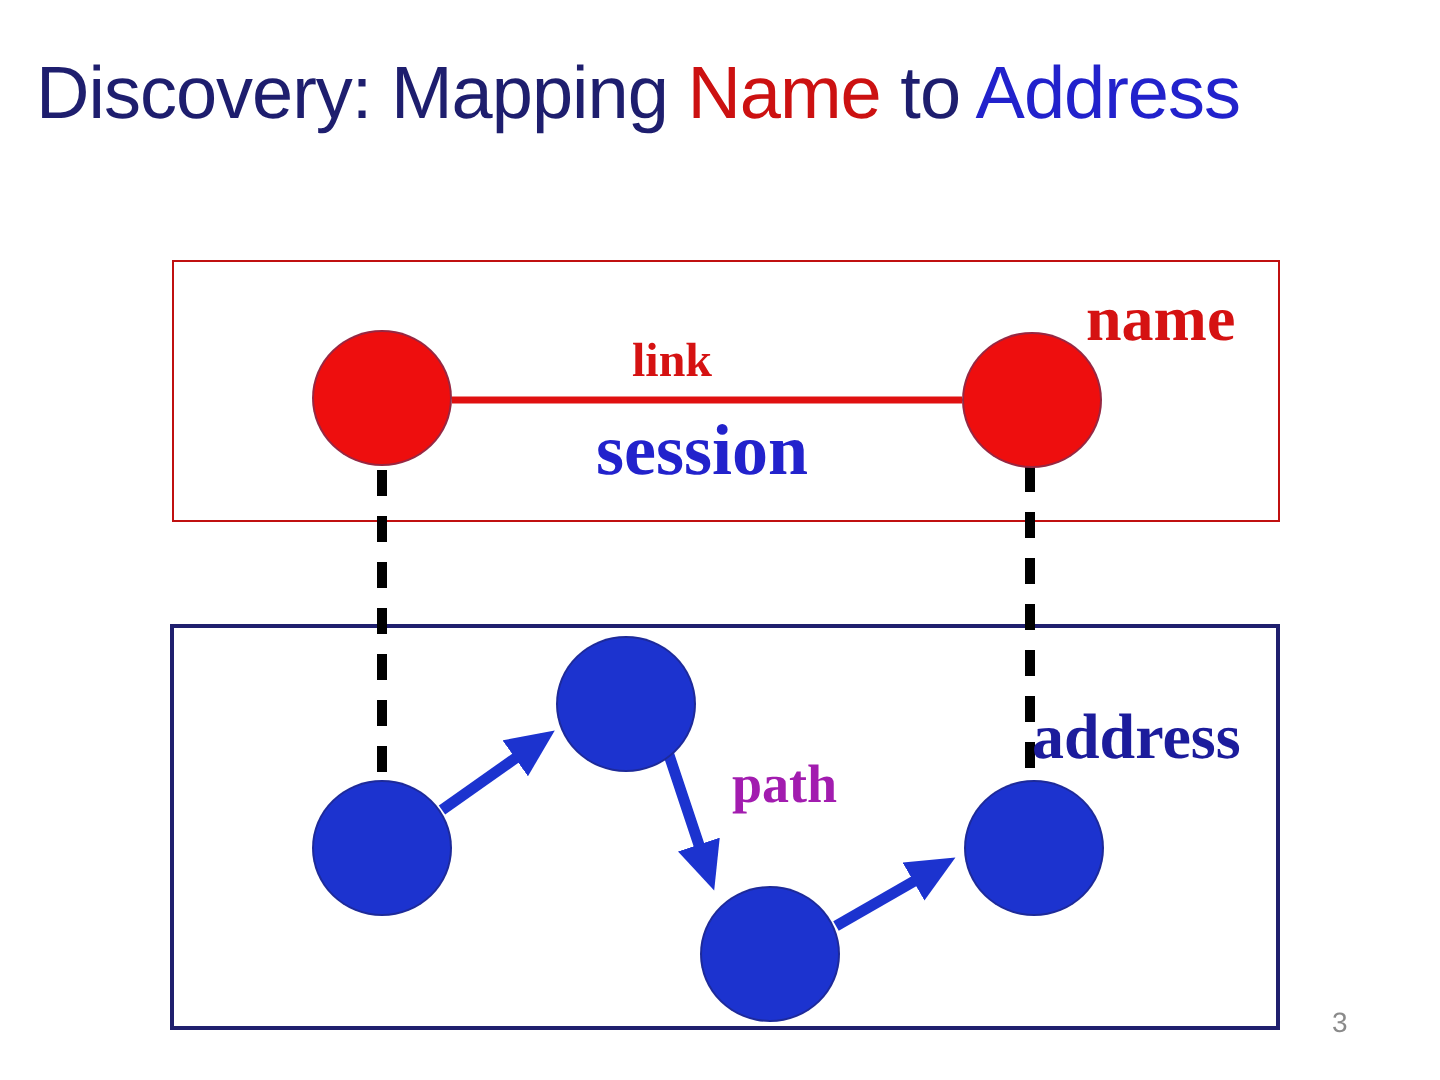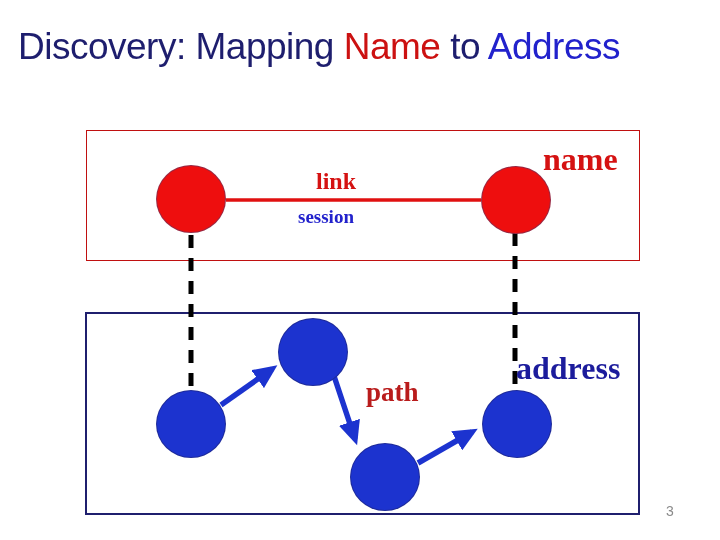"session" .lbl-session { font-size: 19px -> 36px }
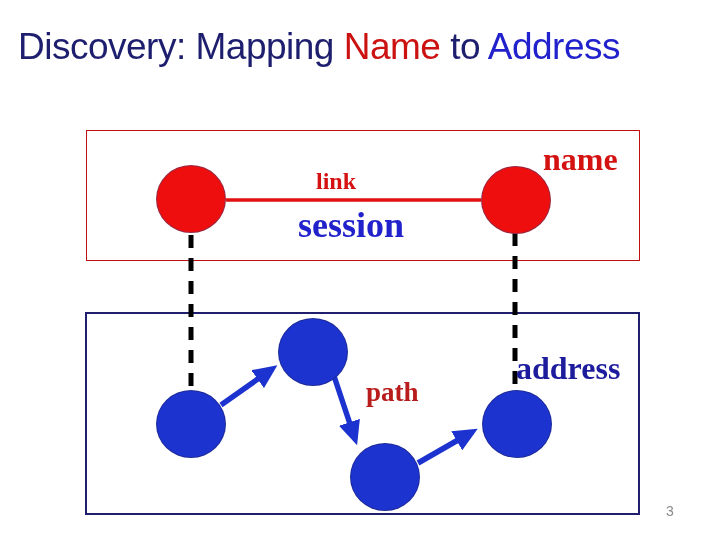"path" .lbl-path { color: #b91c1c -> #a21caf }
